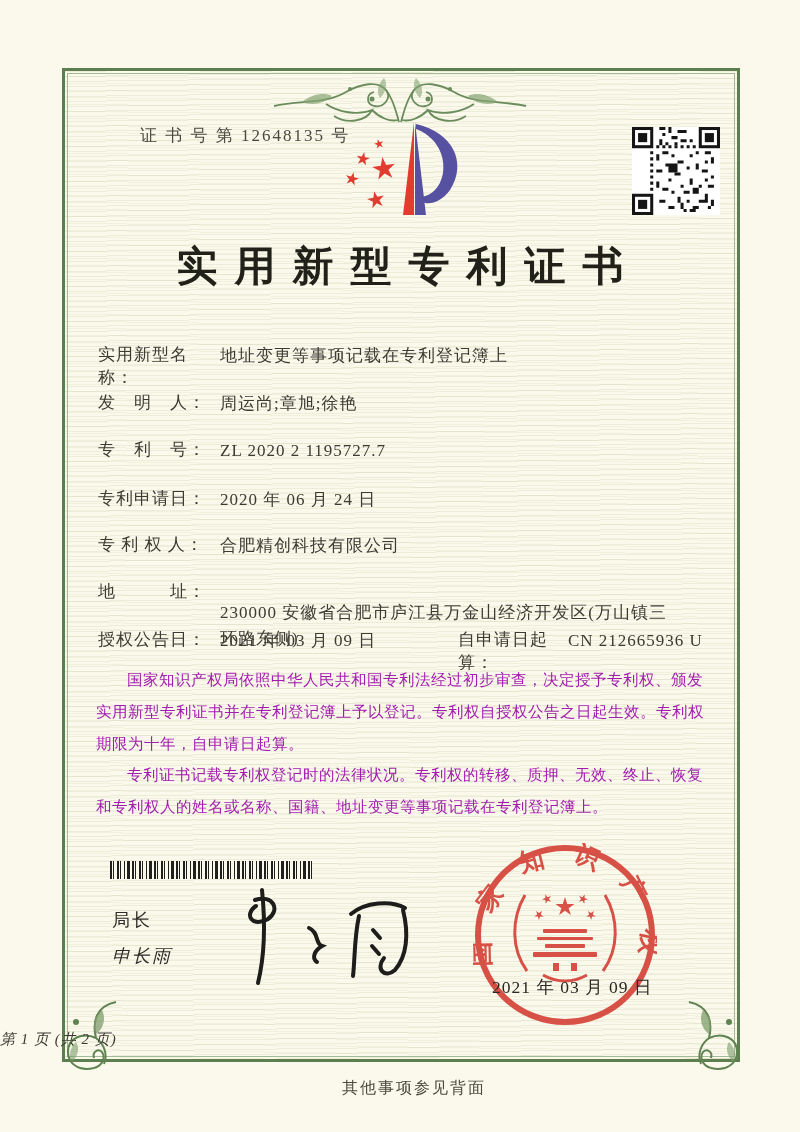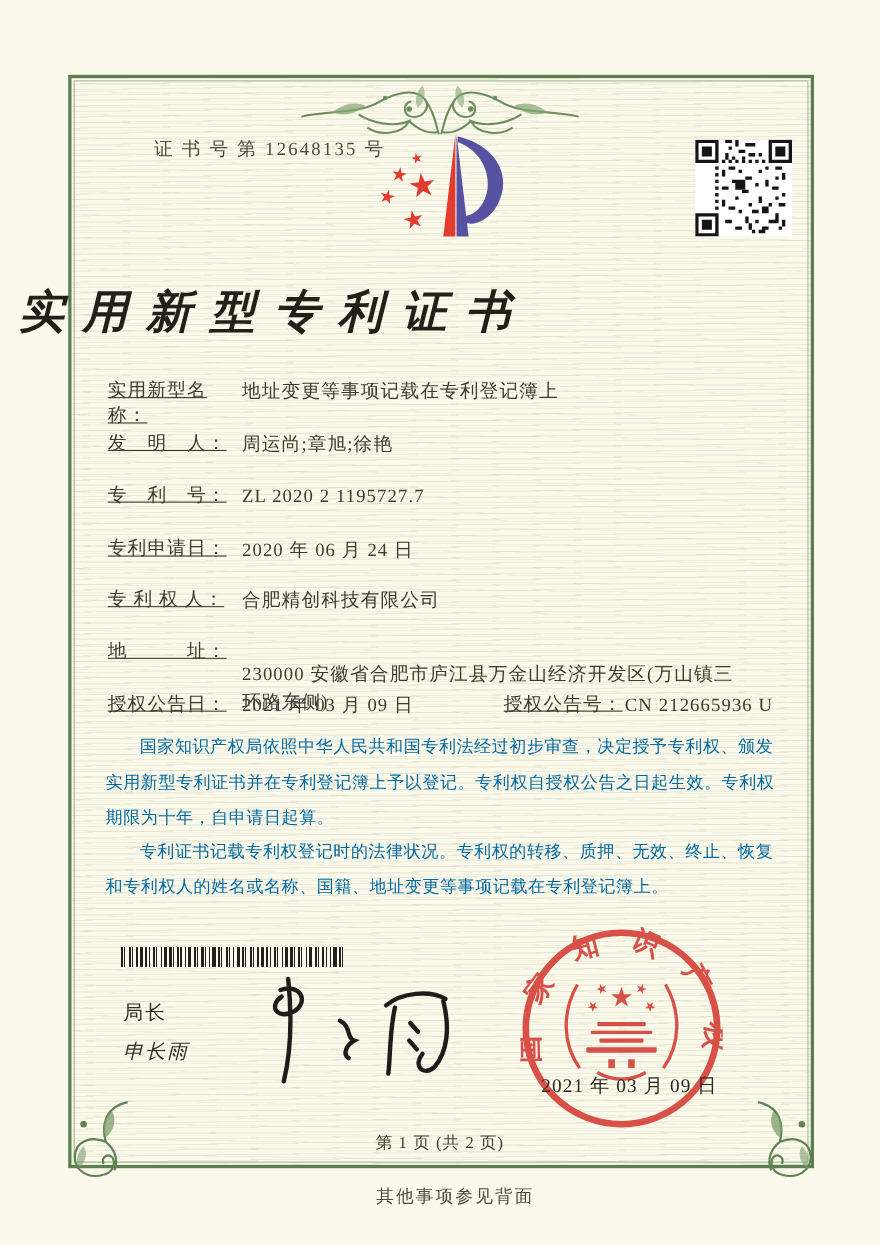"实用新型专利证书" .title { font-style: italic -> none; text-align: none -> center; top: 256px -> 239px }
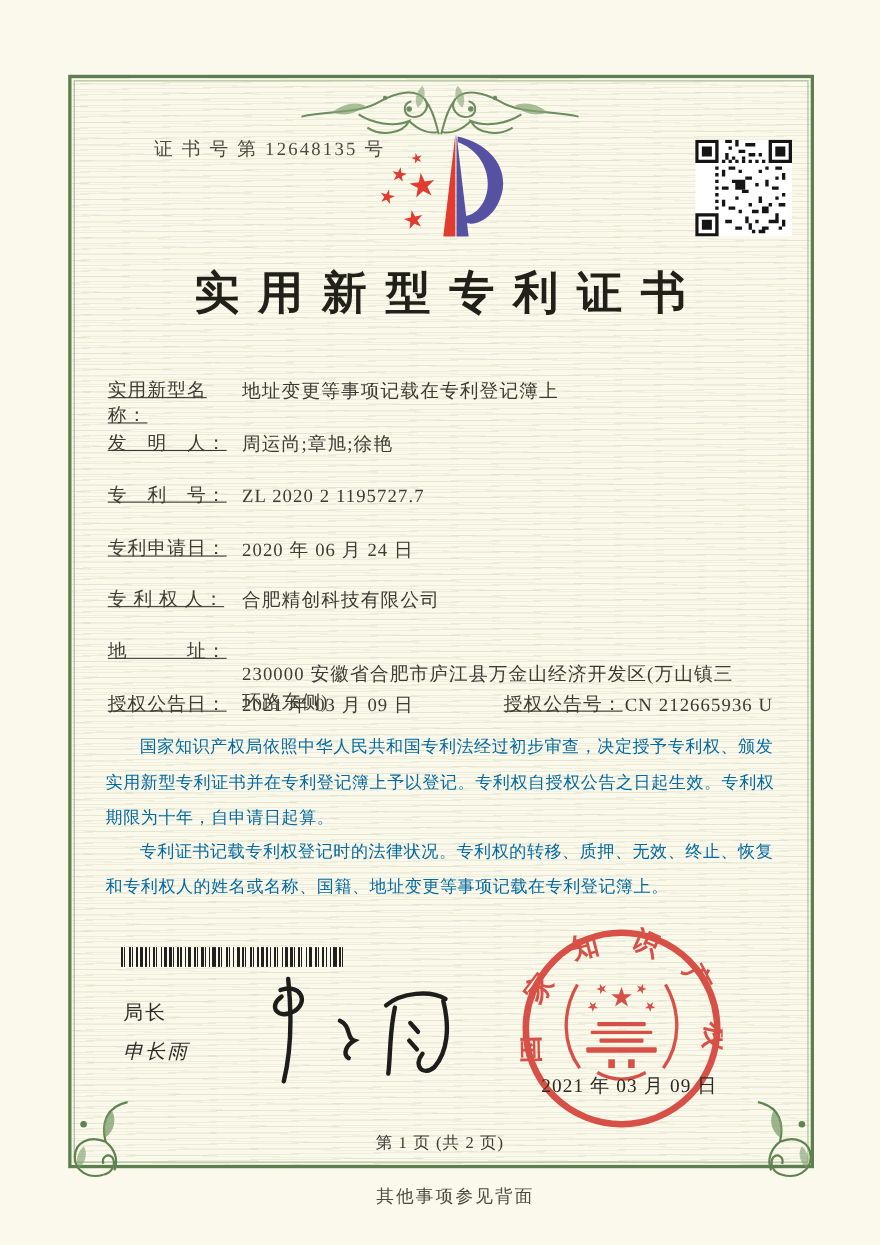"实用新型名称：" .flabel { text-decoration: underline -> none }
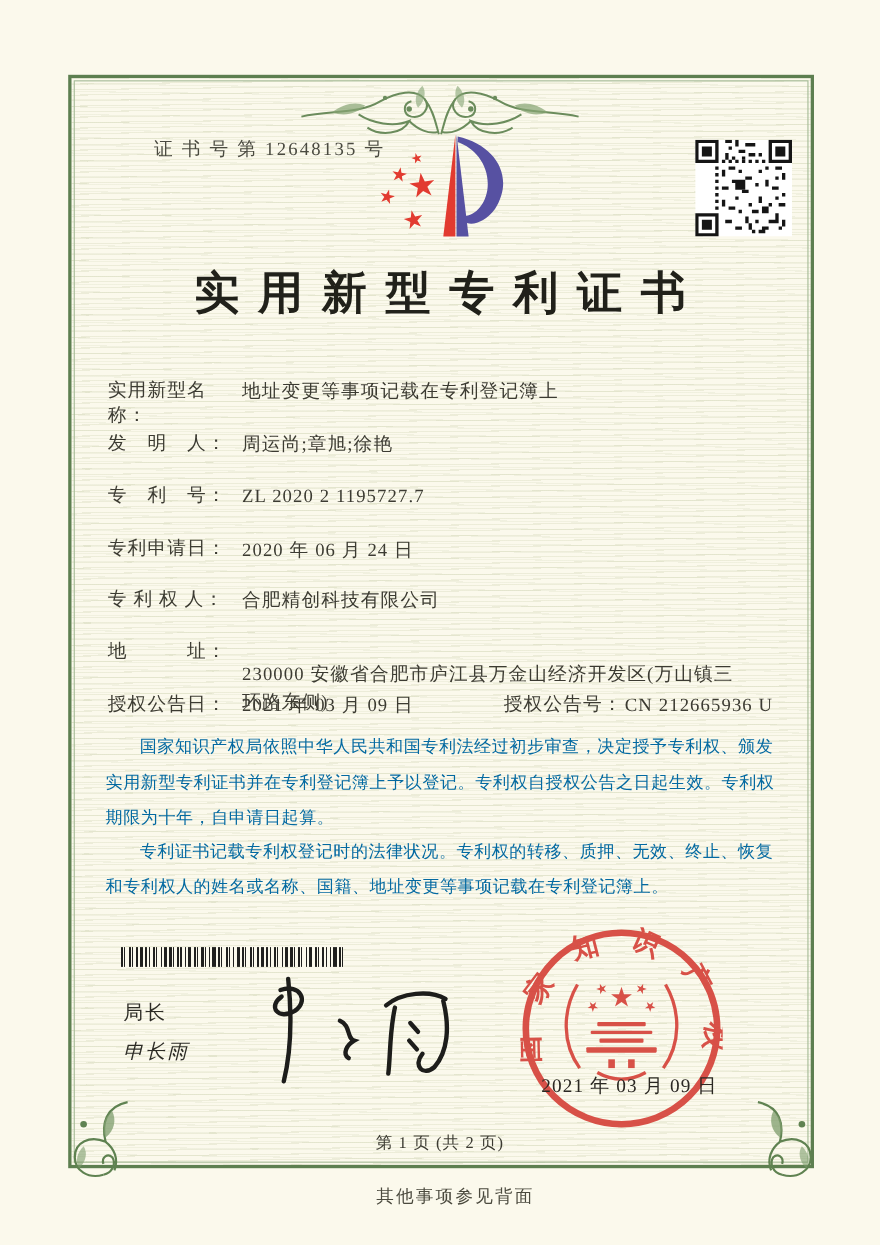"授权公告号：" span.flabel { text: 授权公告号 -> 自申请日起算 }
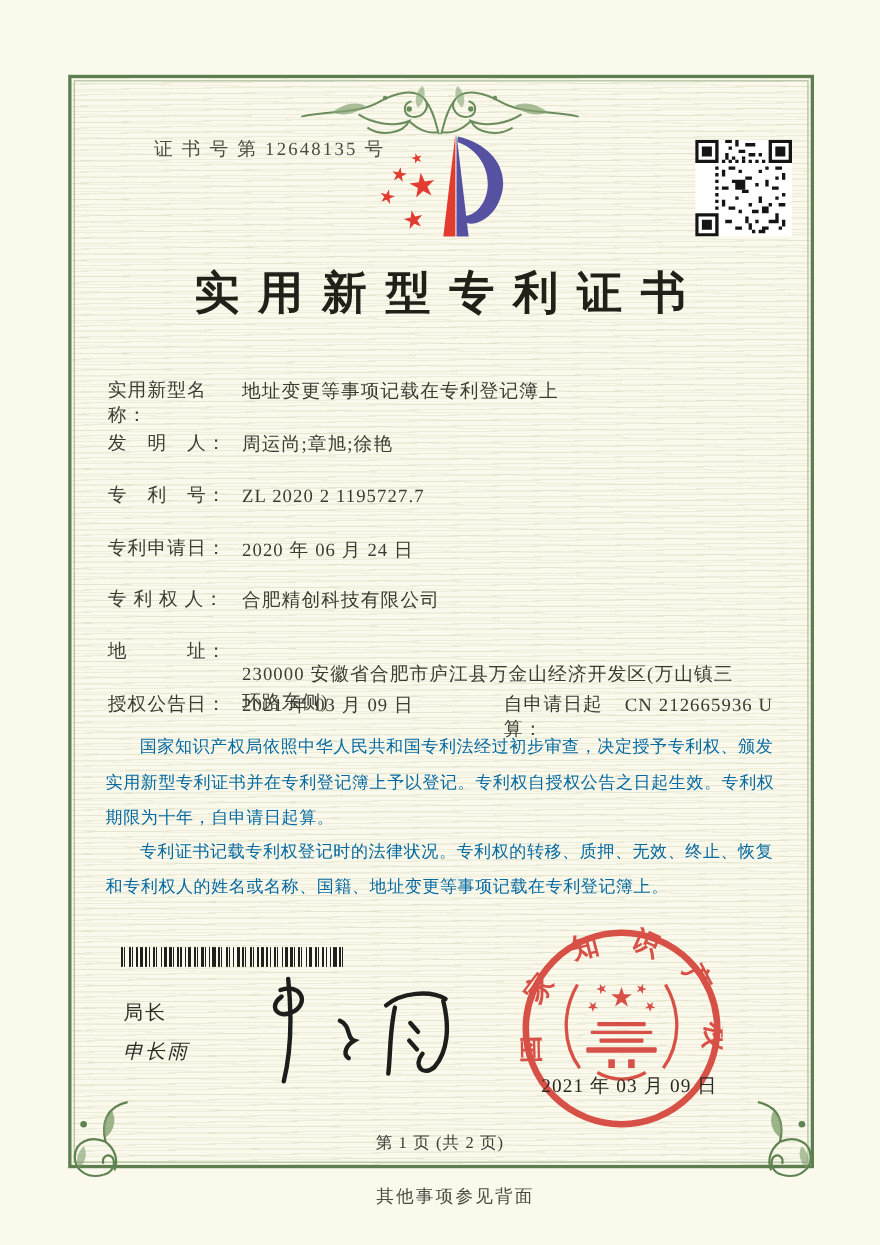"国家知识产权局依照中华人民共和国专利法经过初步审查，决定授予专利权、颁发实用新型" .paras { color: #0369a1 -> #a21caf }
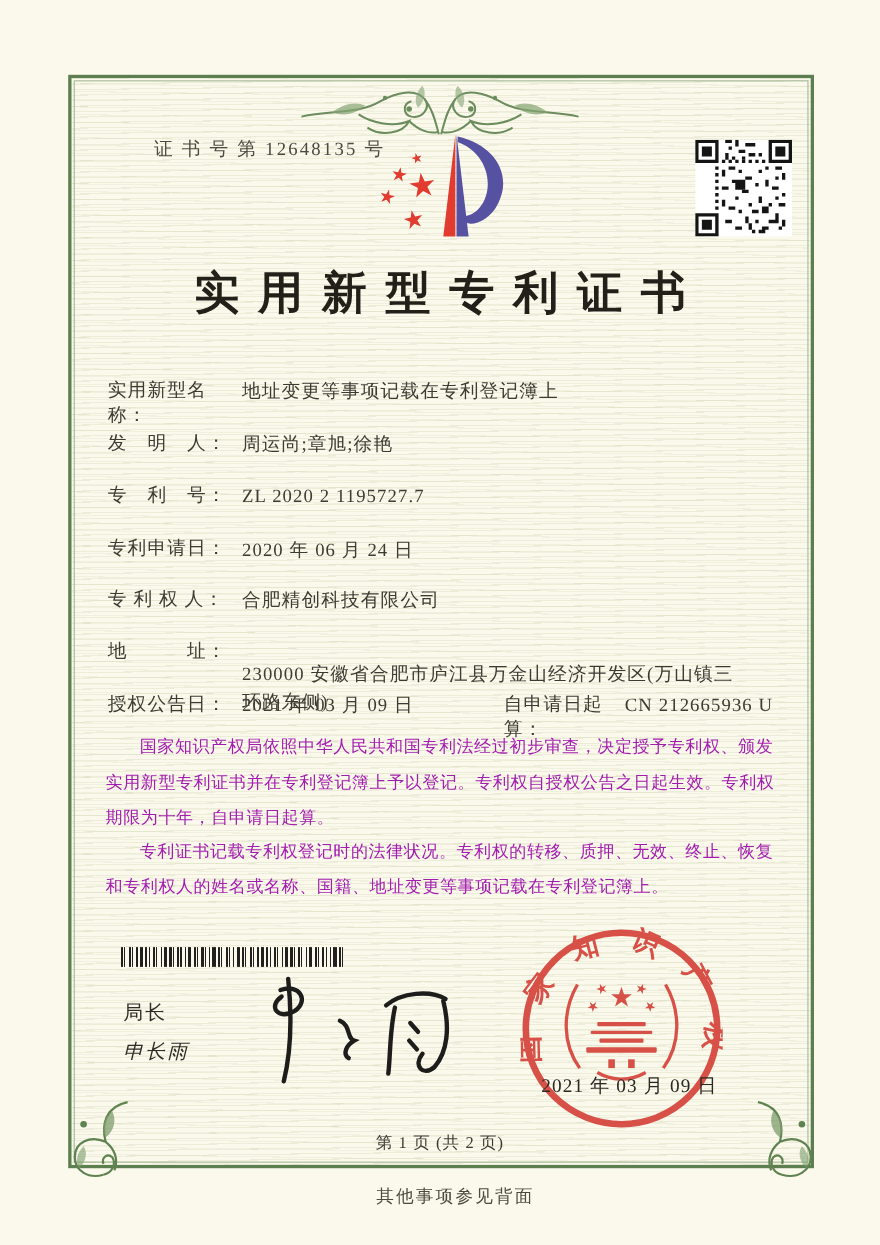"第 1 页 (共 2" .page-info { font-style: none -> italic; text-align: center -> none }
